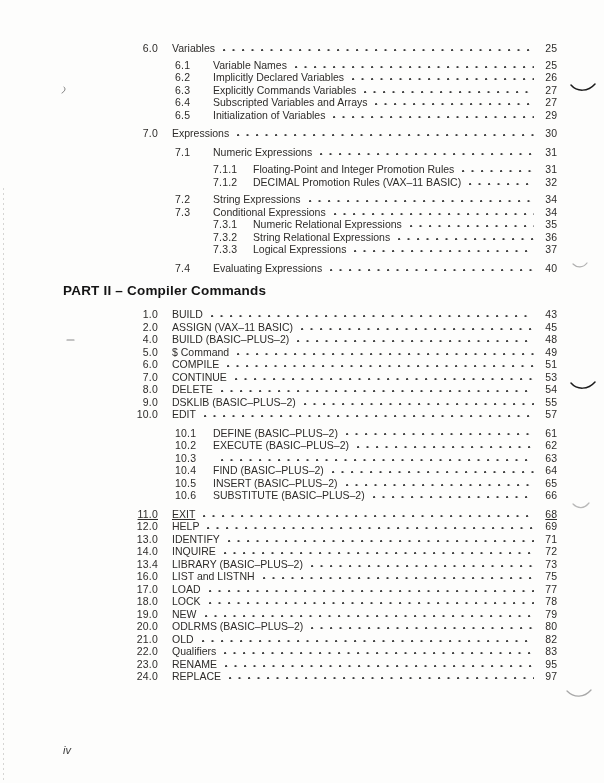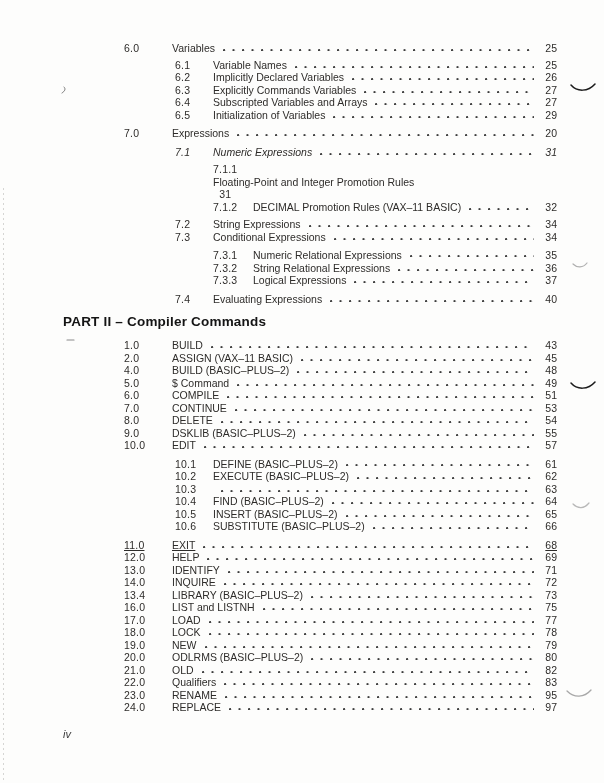"6.0" .l1 .num { text-align: none -> right }
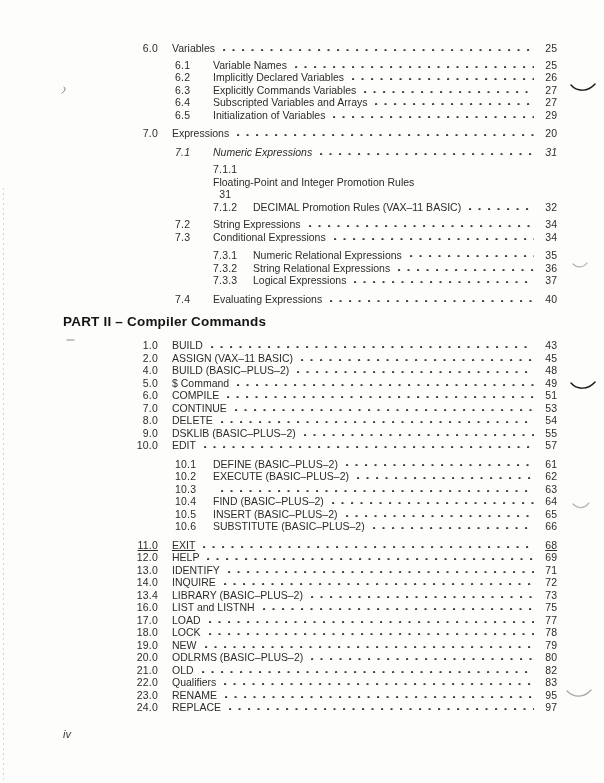"20" span.pg { text: 20 -> 30 }
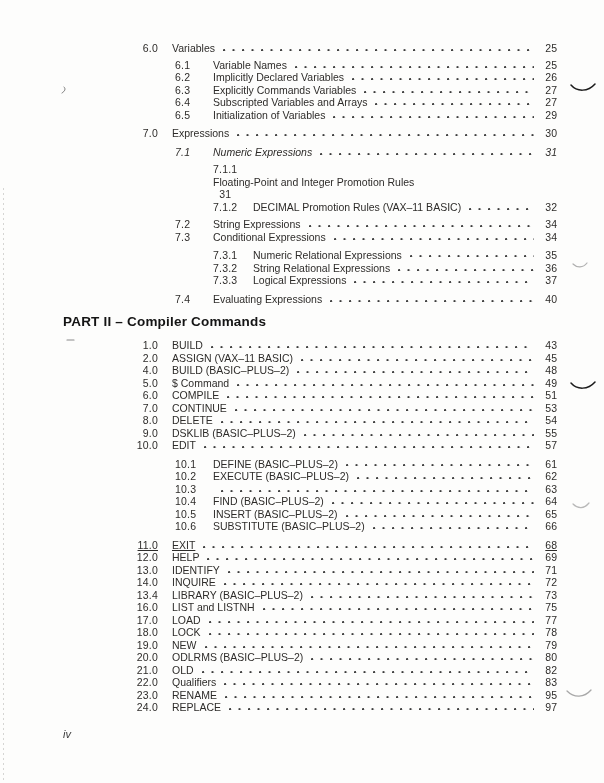"7.1" div.row { font-style: italic -> none }
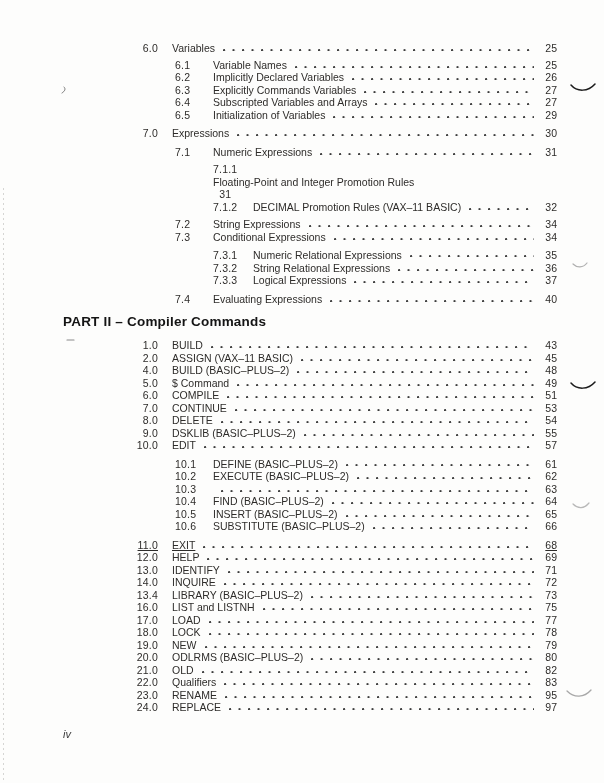"7.1.1" div.row { flex-direction: column -> none }
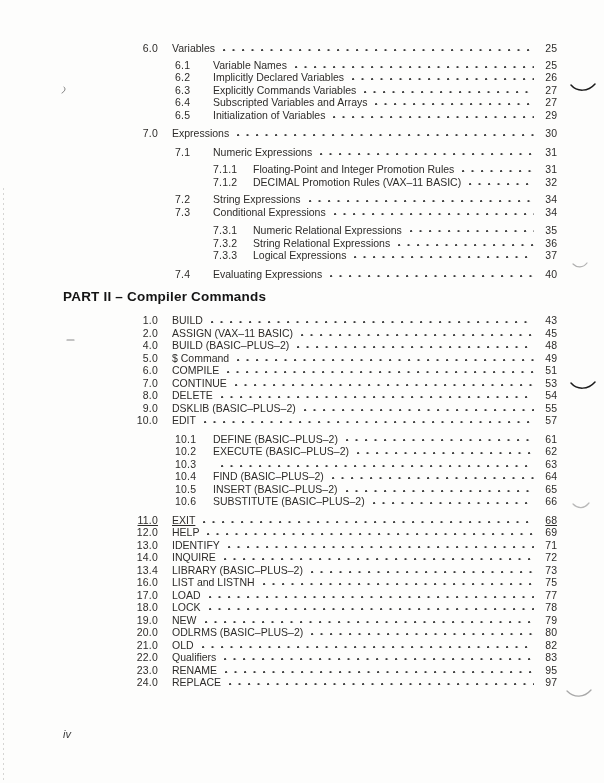"7.3.1" div.row { align-items: flex-end -> none; margin-top: 6px -> none }
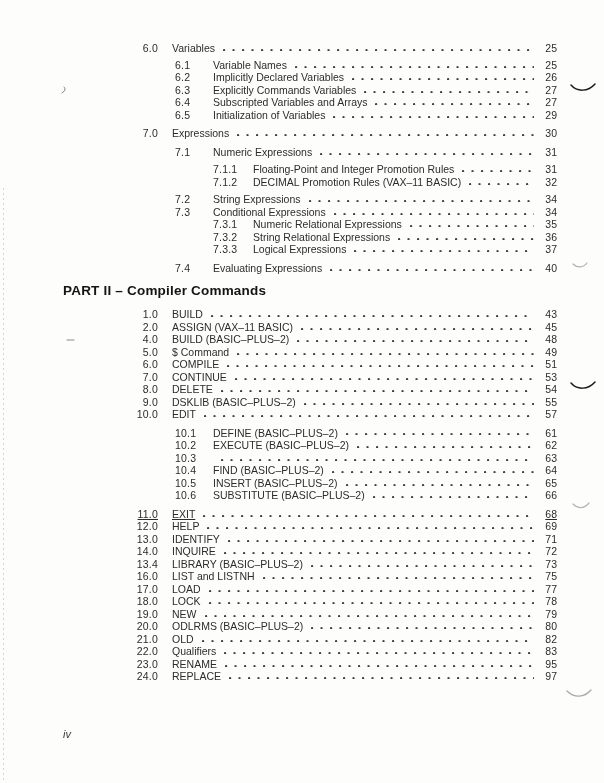"iv" .footer { top: 728px -> 744px }
